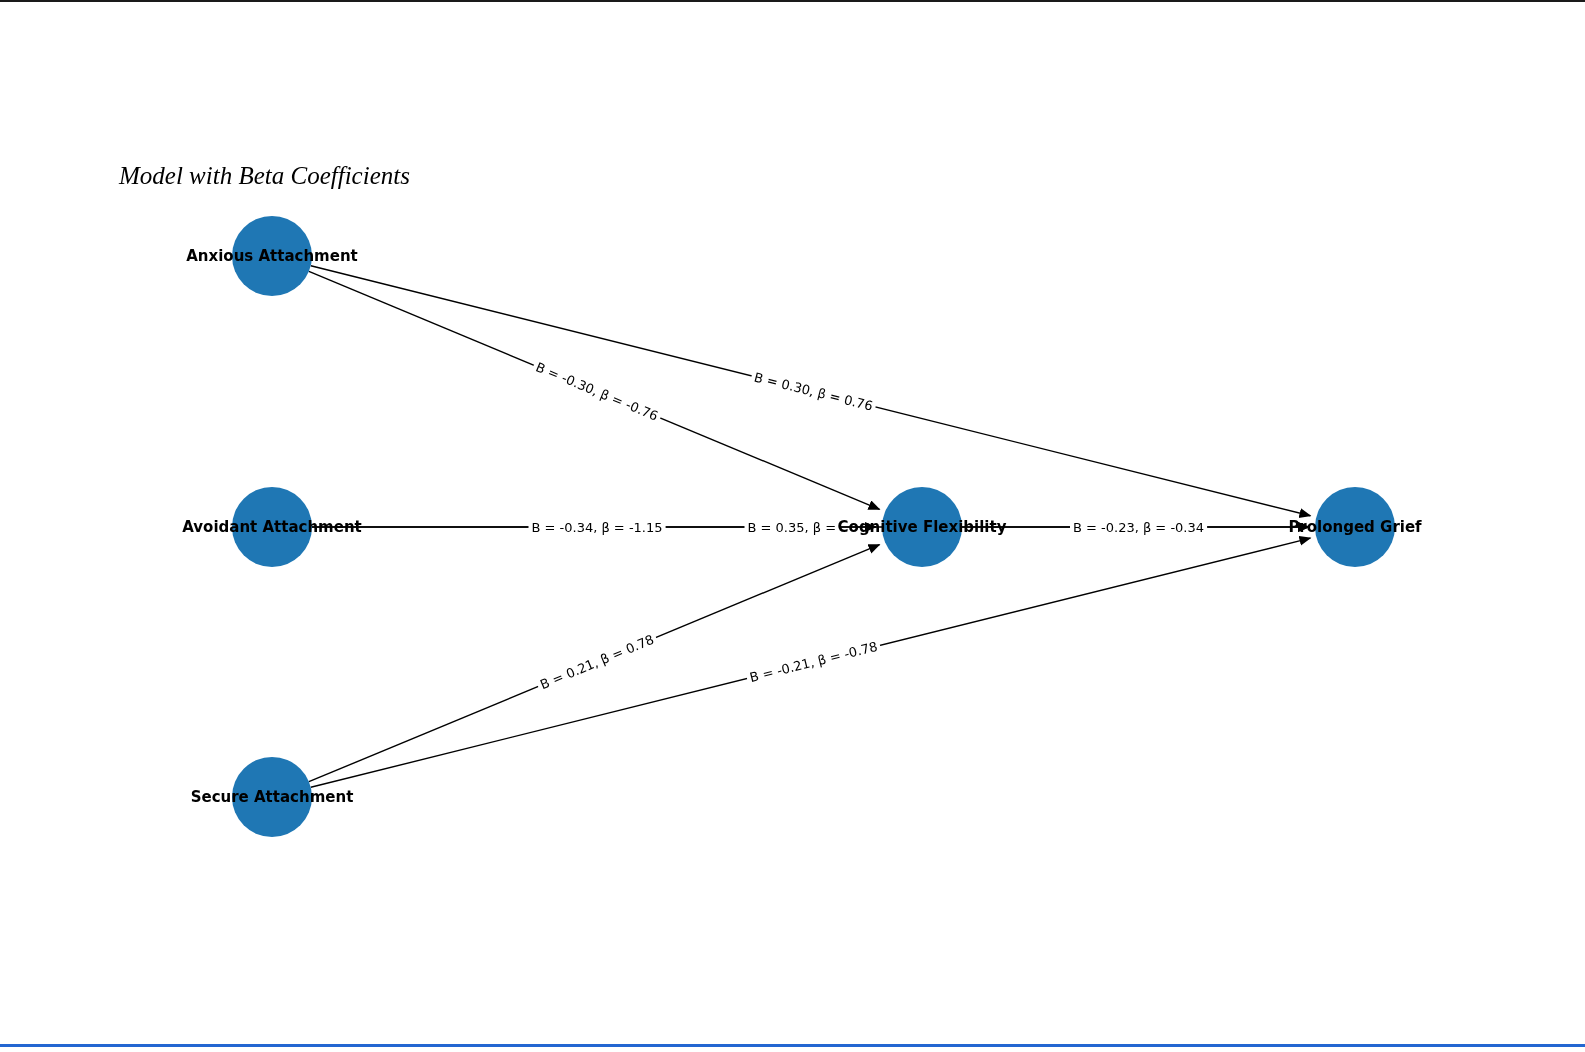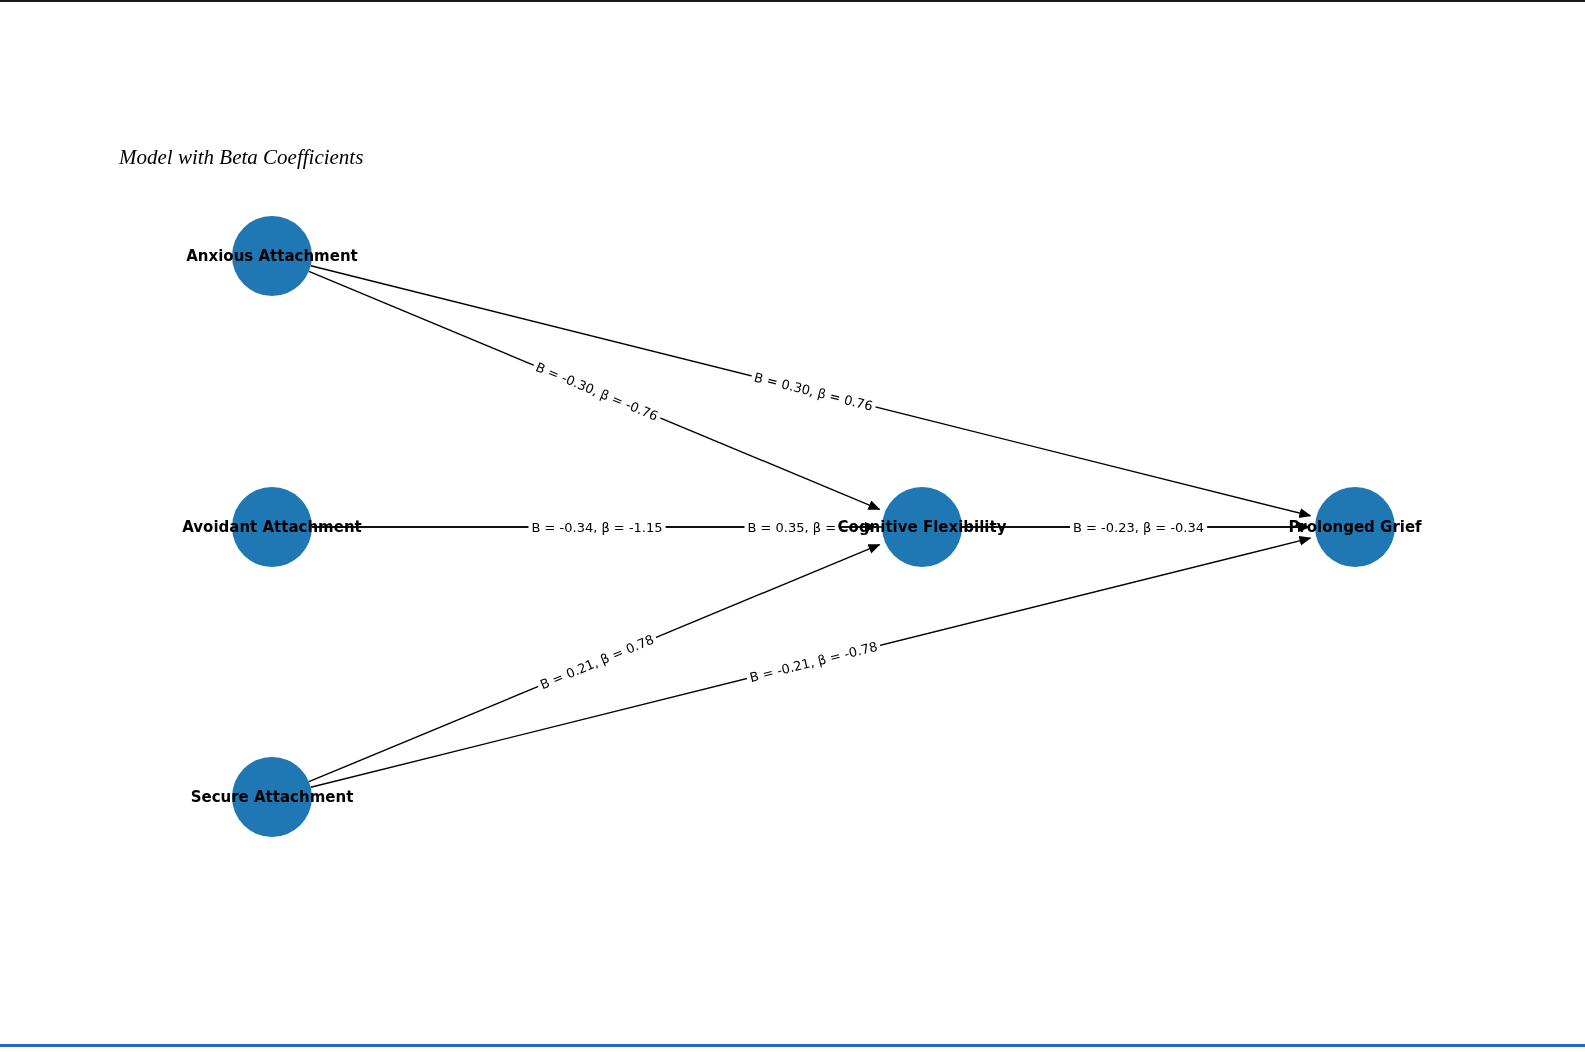"Model with Beta Coefficients" .figure-title { font-size: 21px -> 25px; top: 145px -> 162px }
